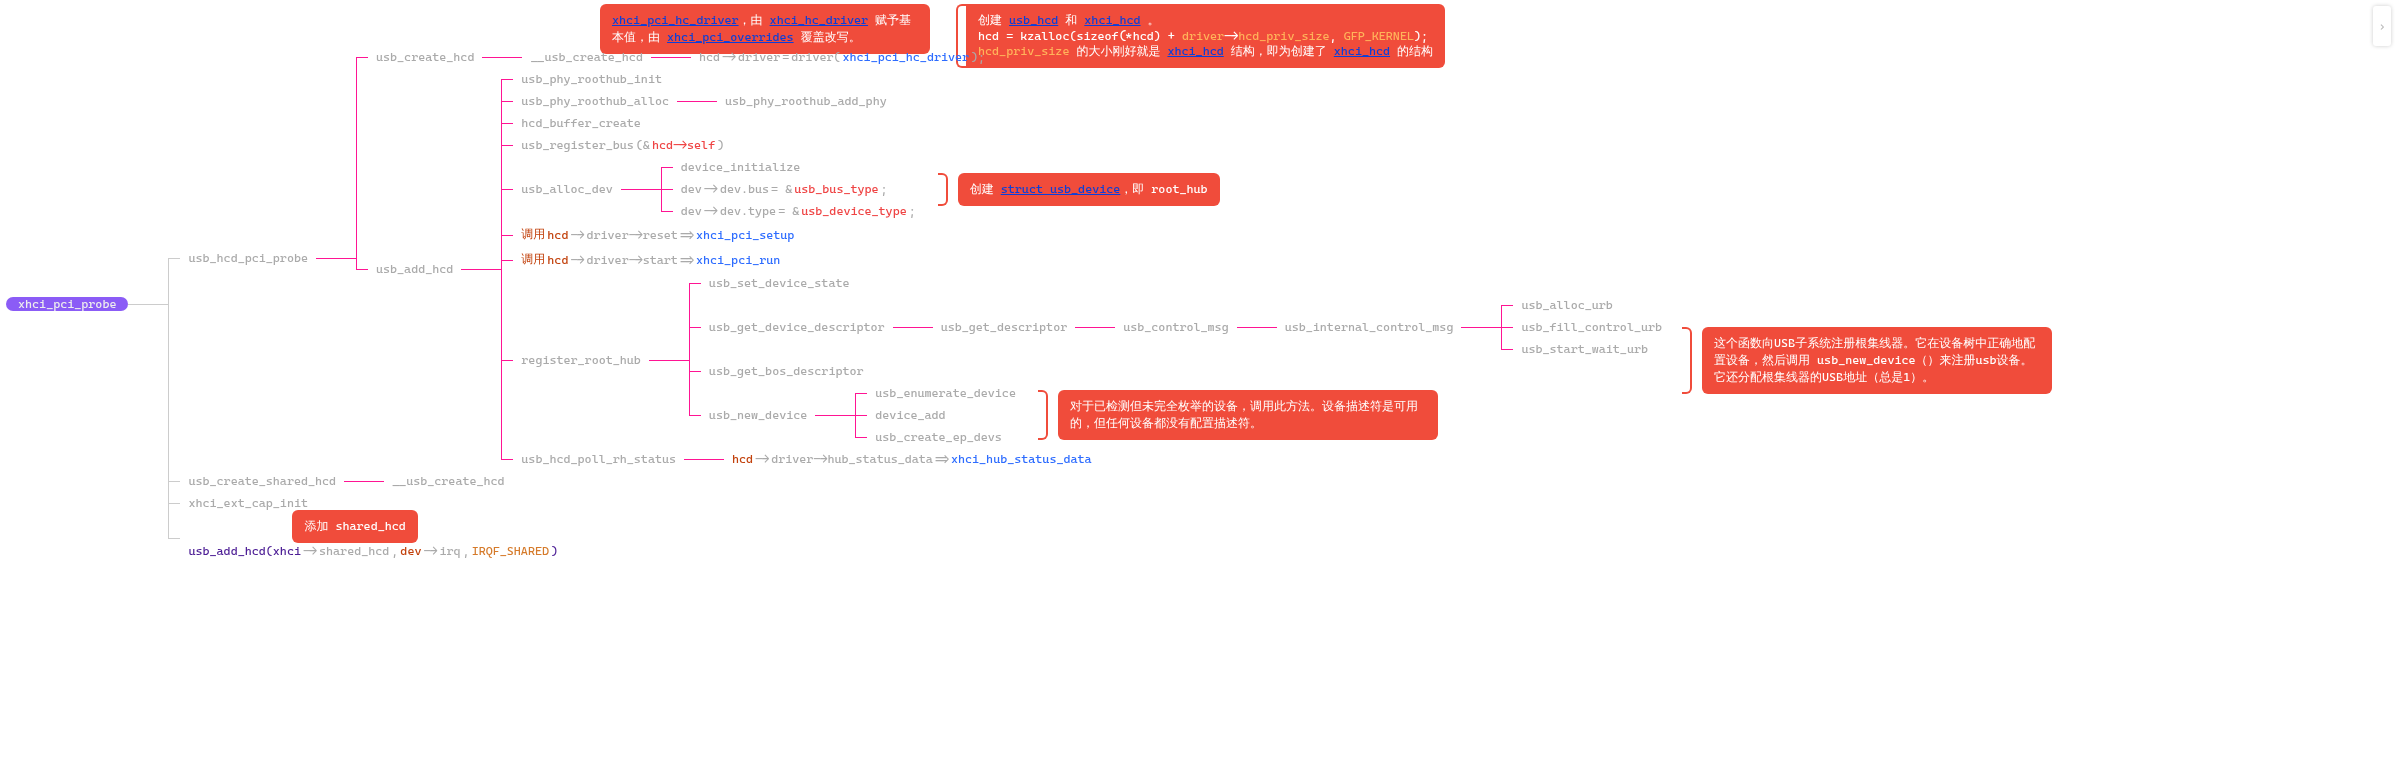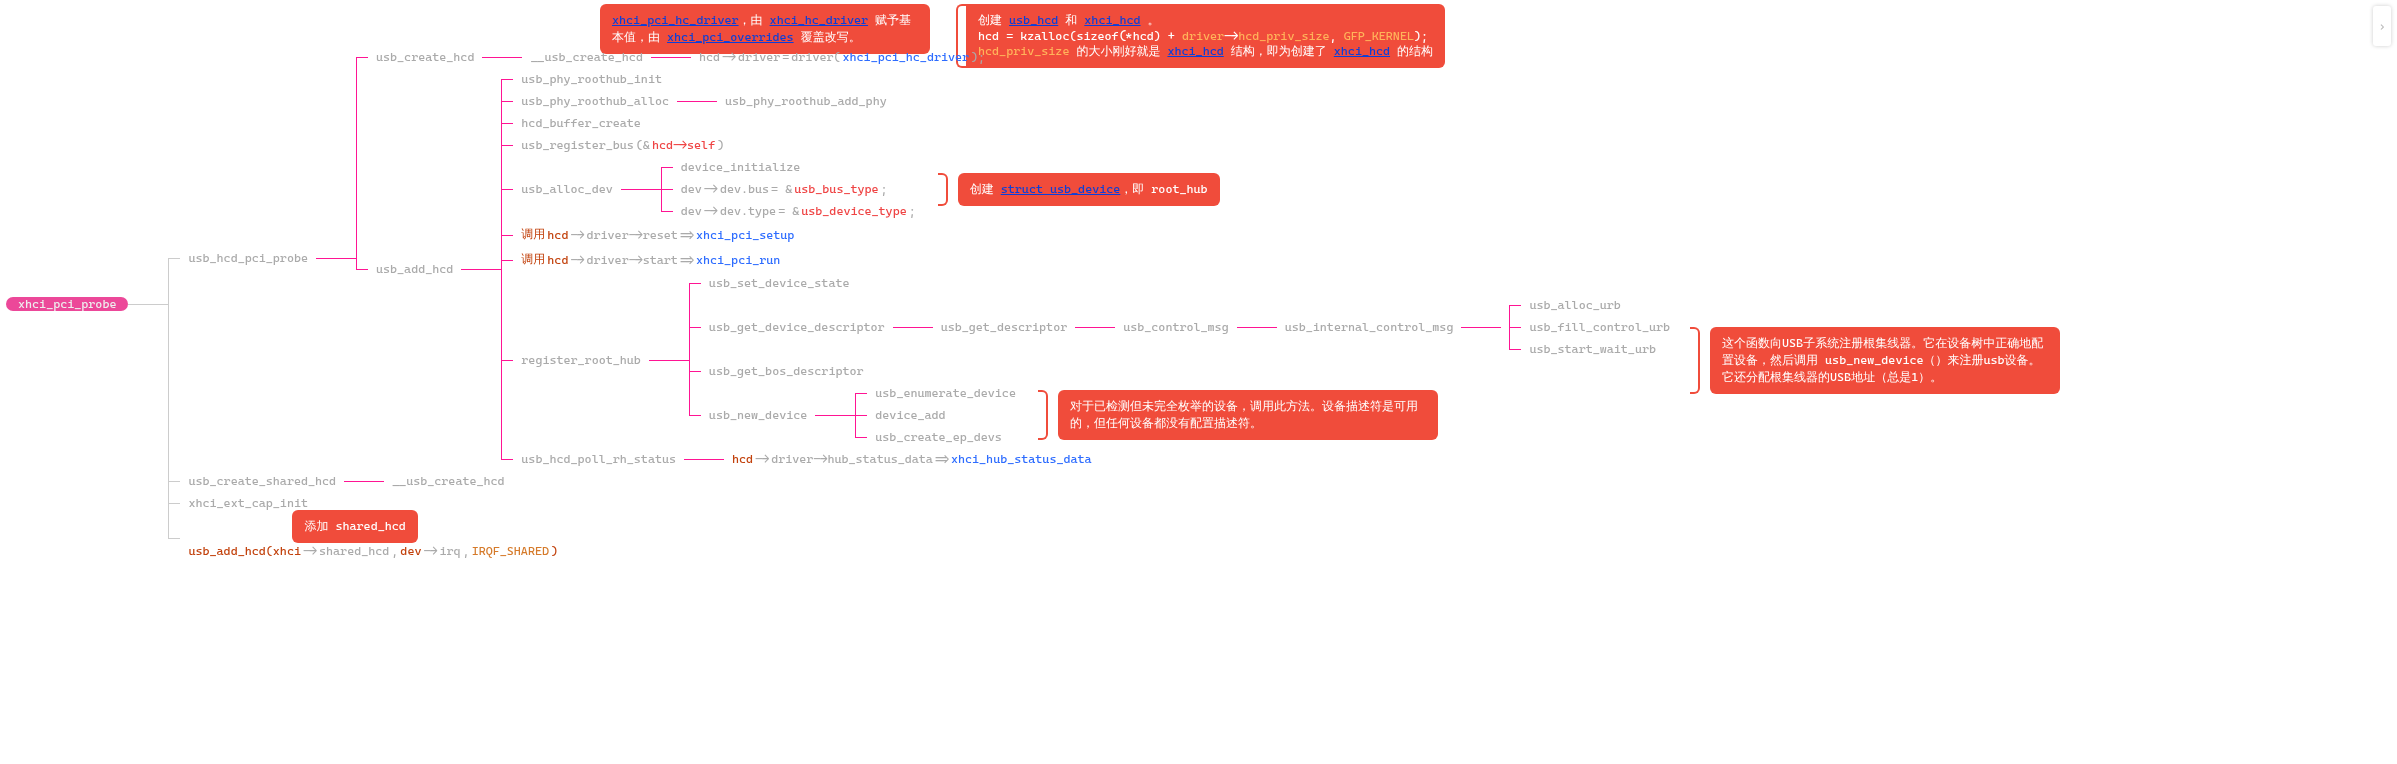"xhci_pci_probe" .root { background: #ec4899 -> #8b5cf6 }
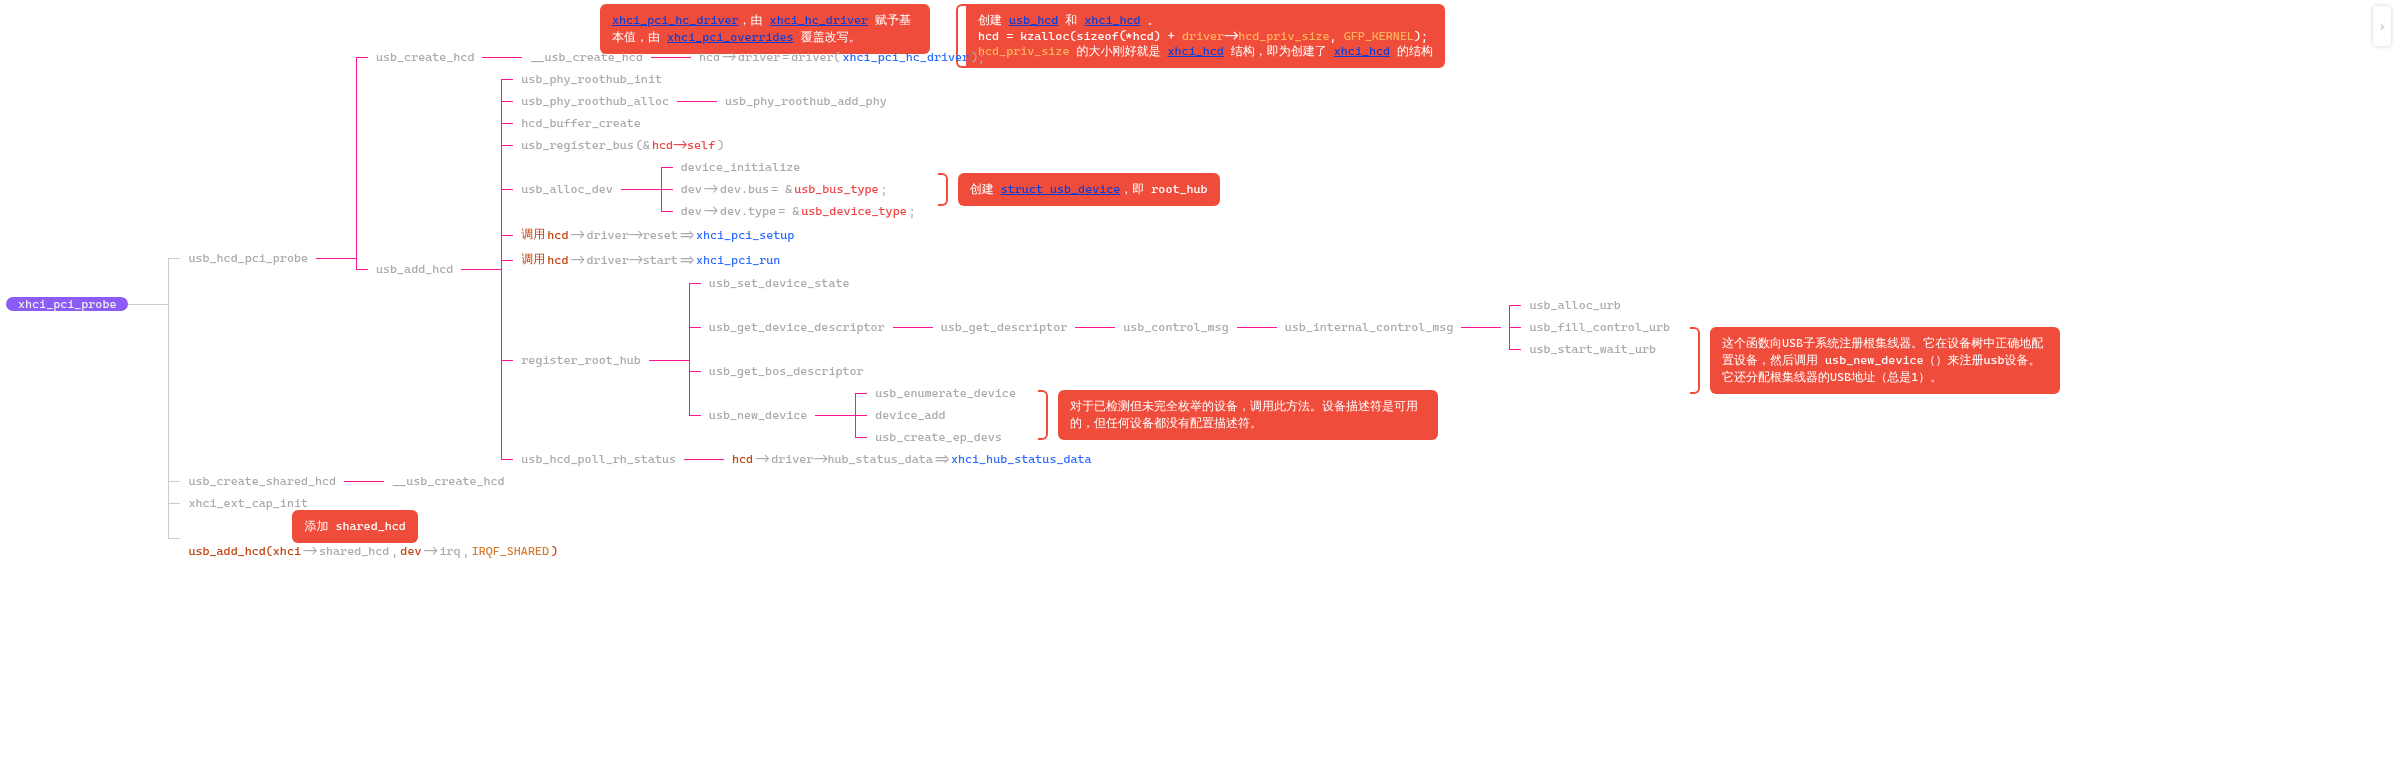"usb_alloc_urb" div.kids { margin-left: 20px -> 12px }
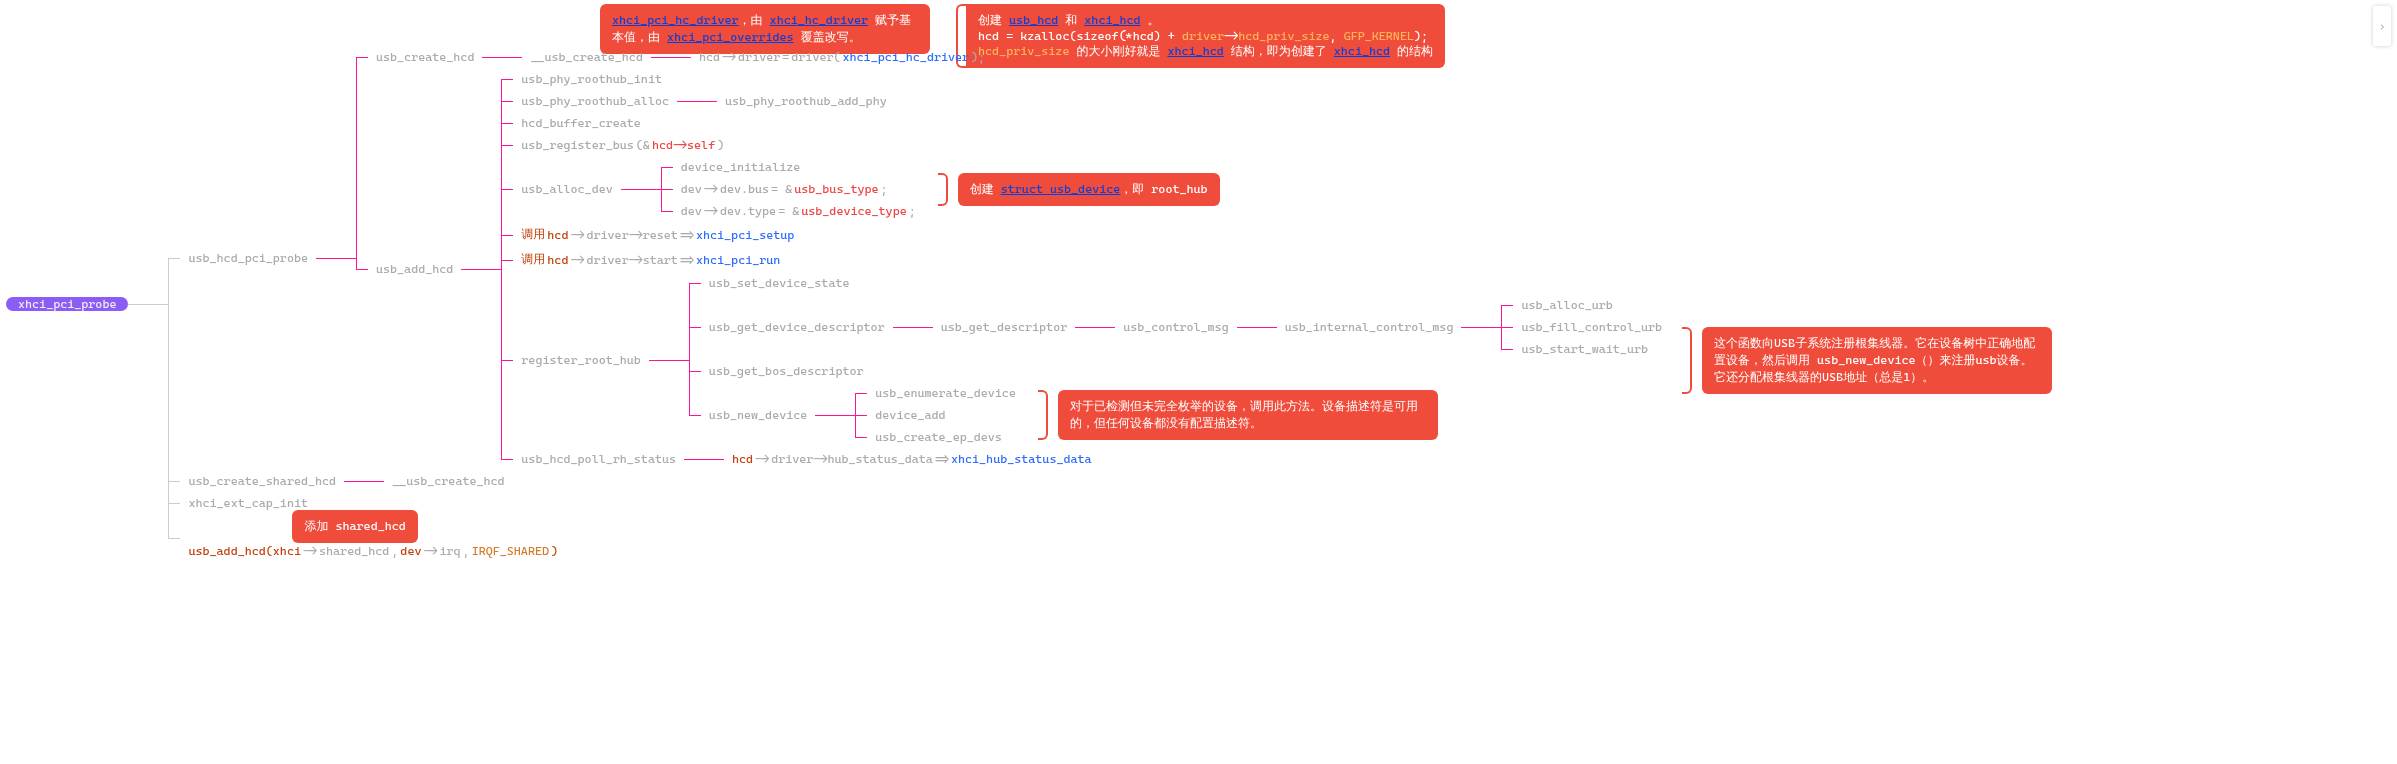"usb_add_hcd(xhci" .c-pink { color: #c2410c -> #4c1d95 }
